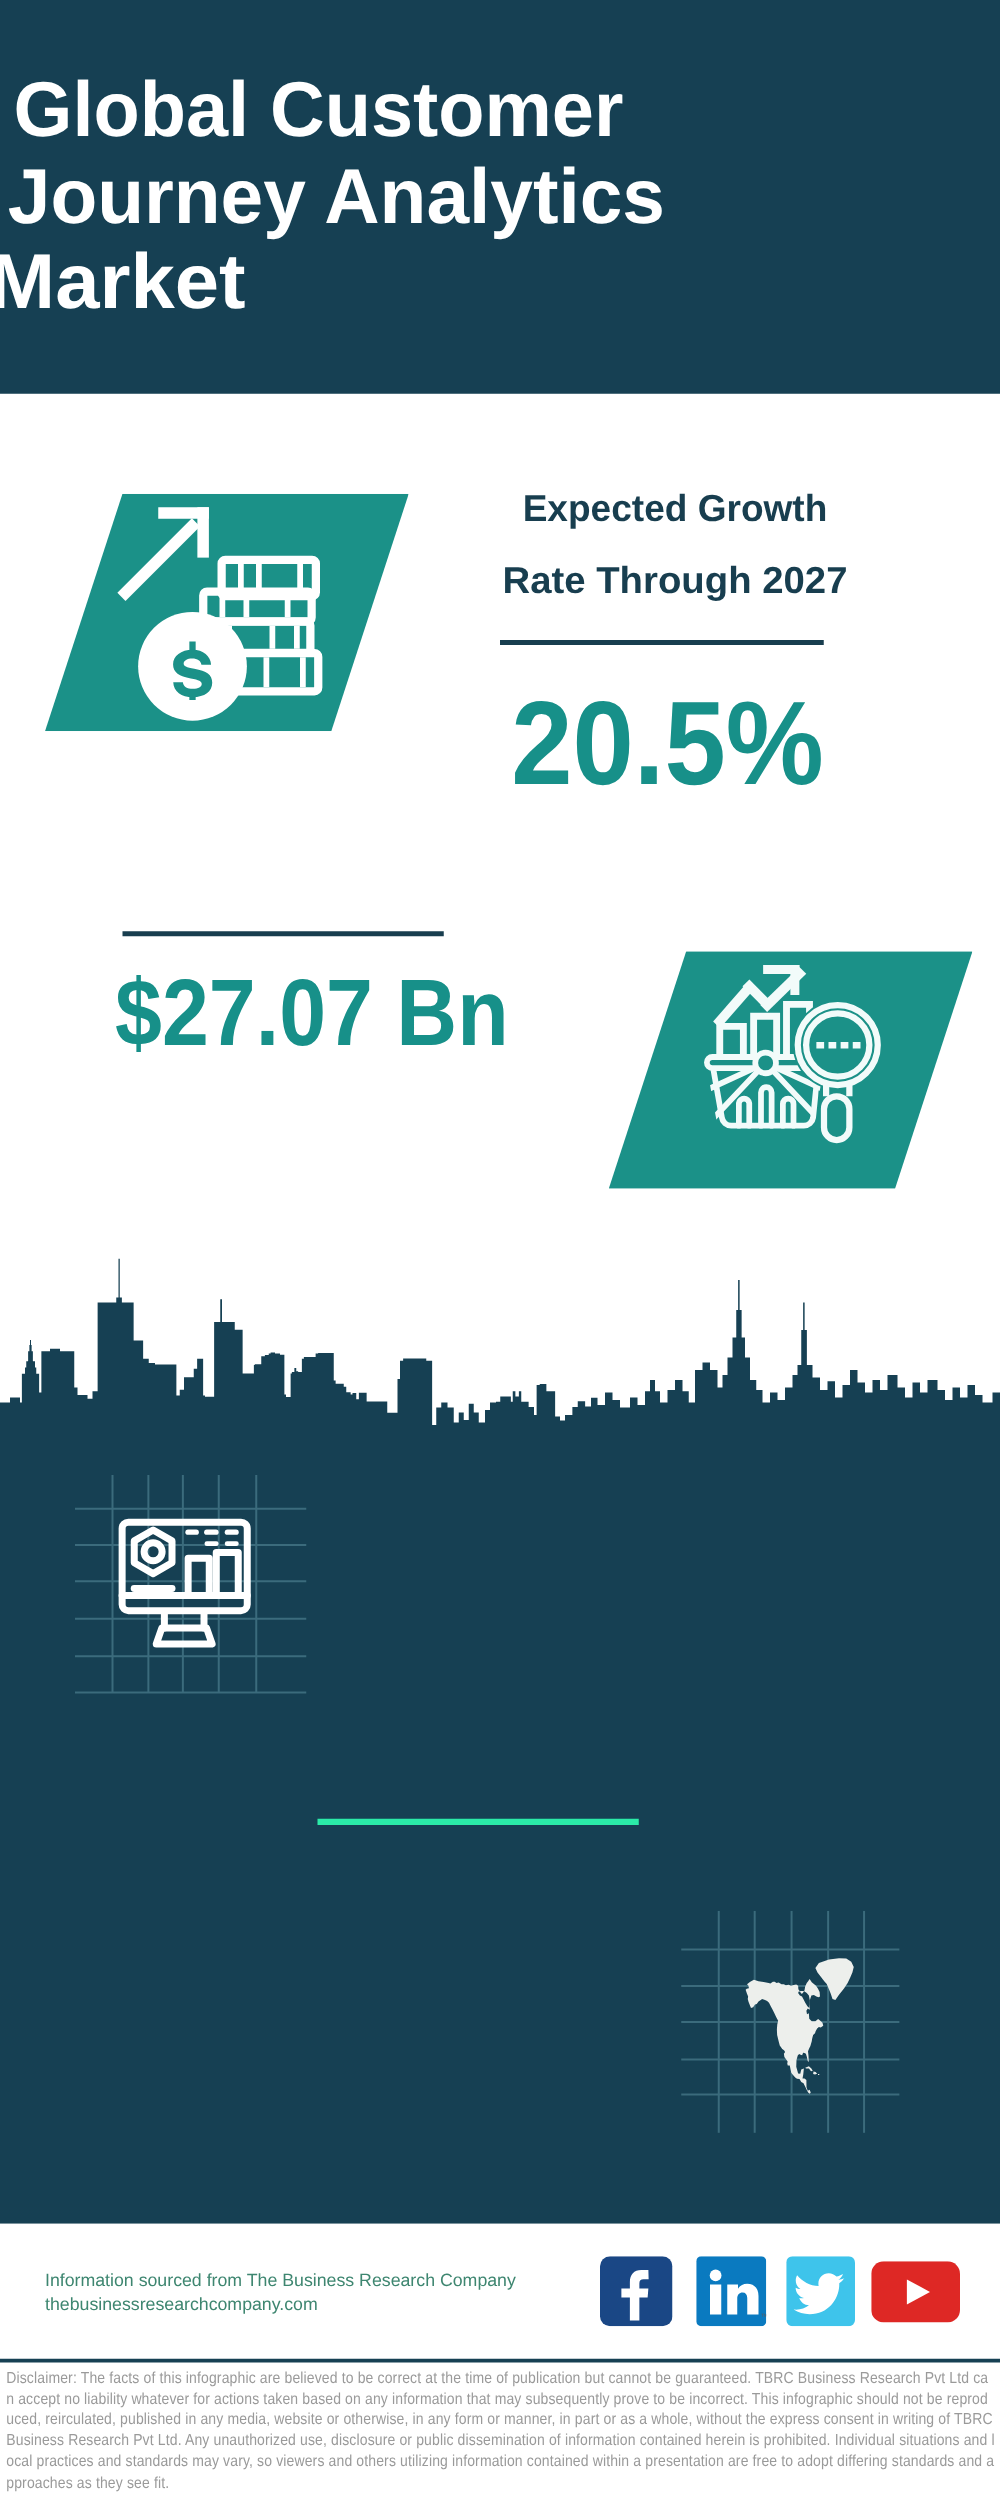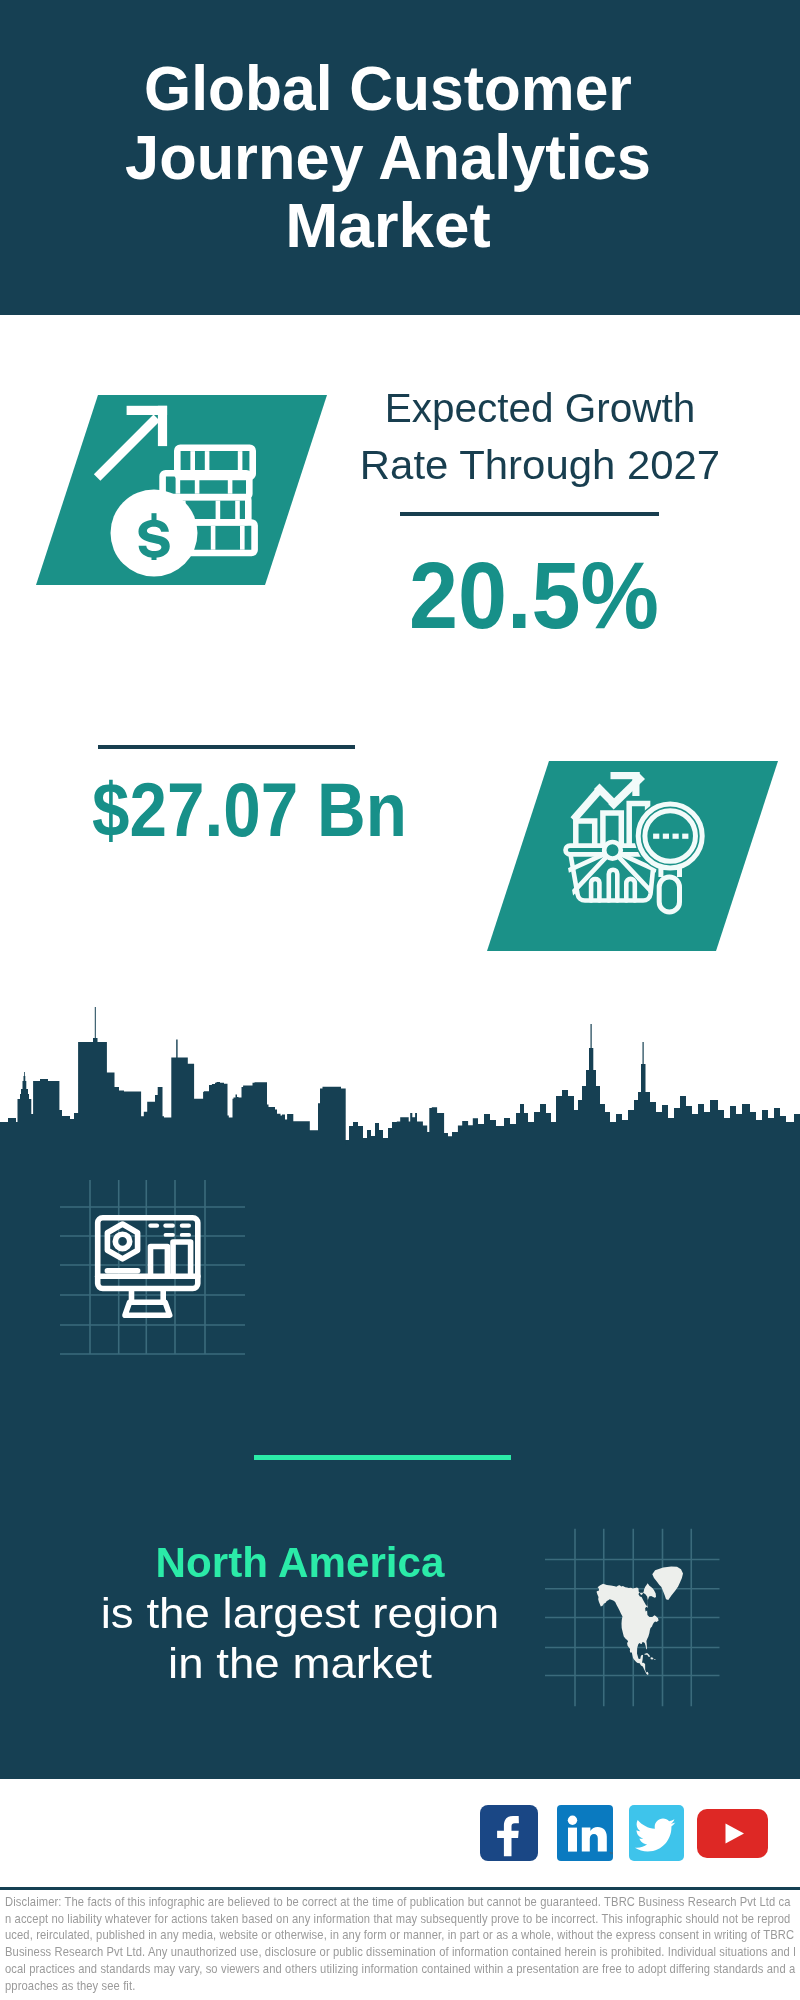"Global Customer" .hdr-title { text-align: center -> left }
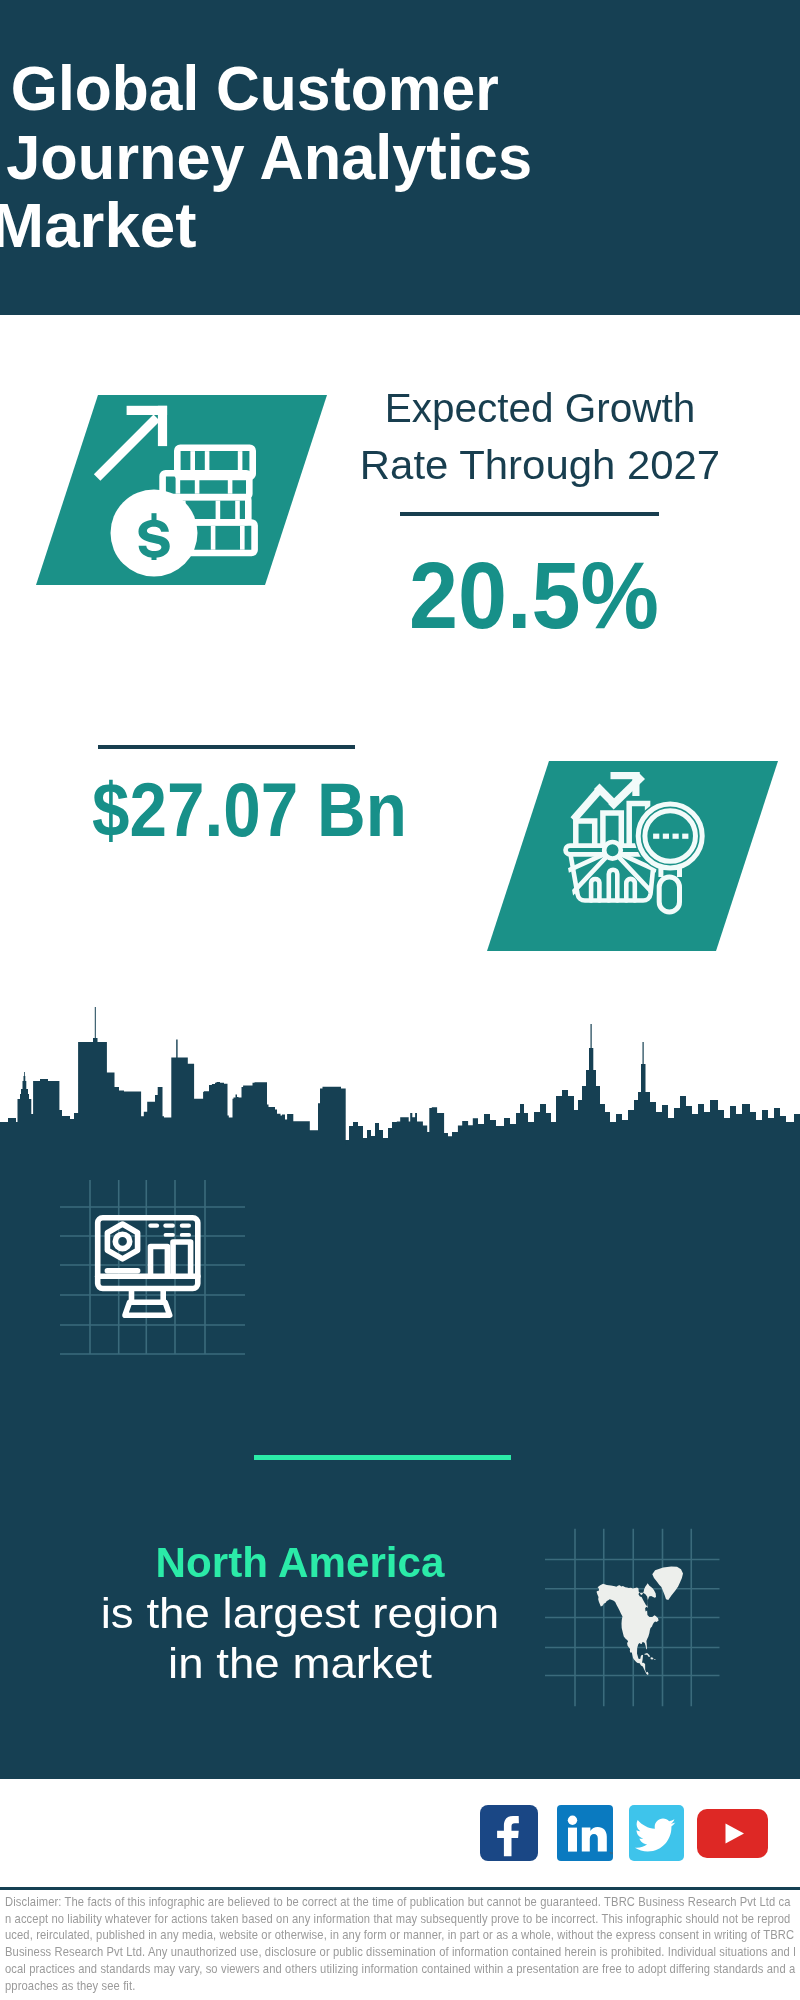"Expected Growth" .stat-title { font-size: 41px -> 30px; font-weight: normal -> bold }
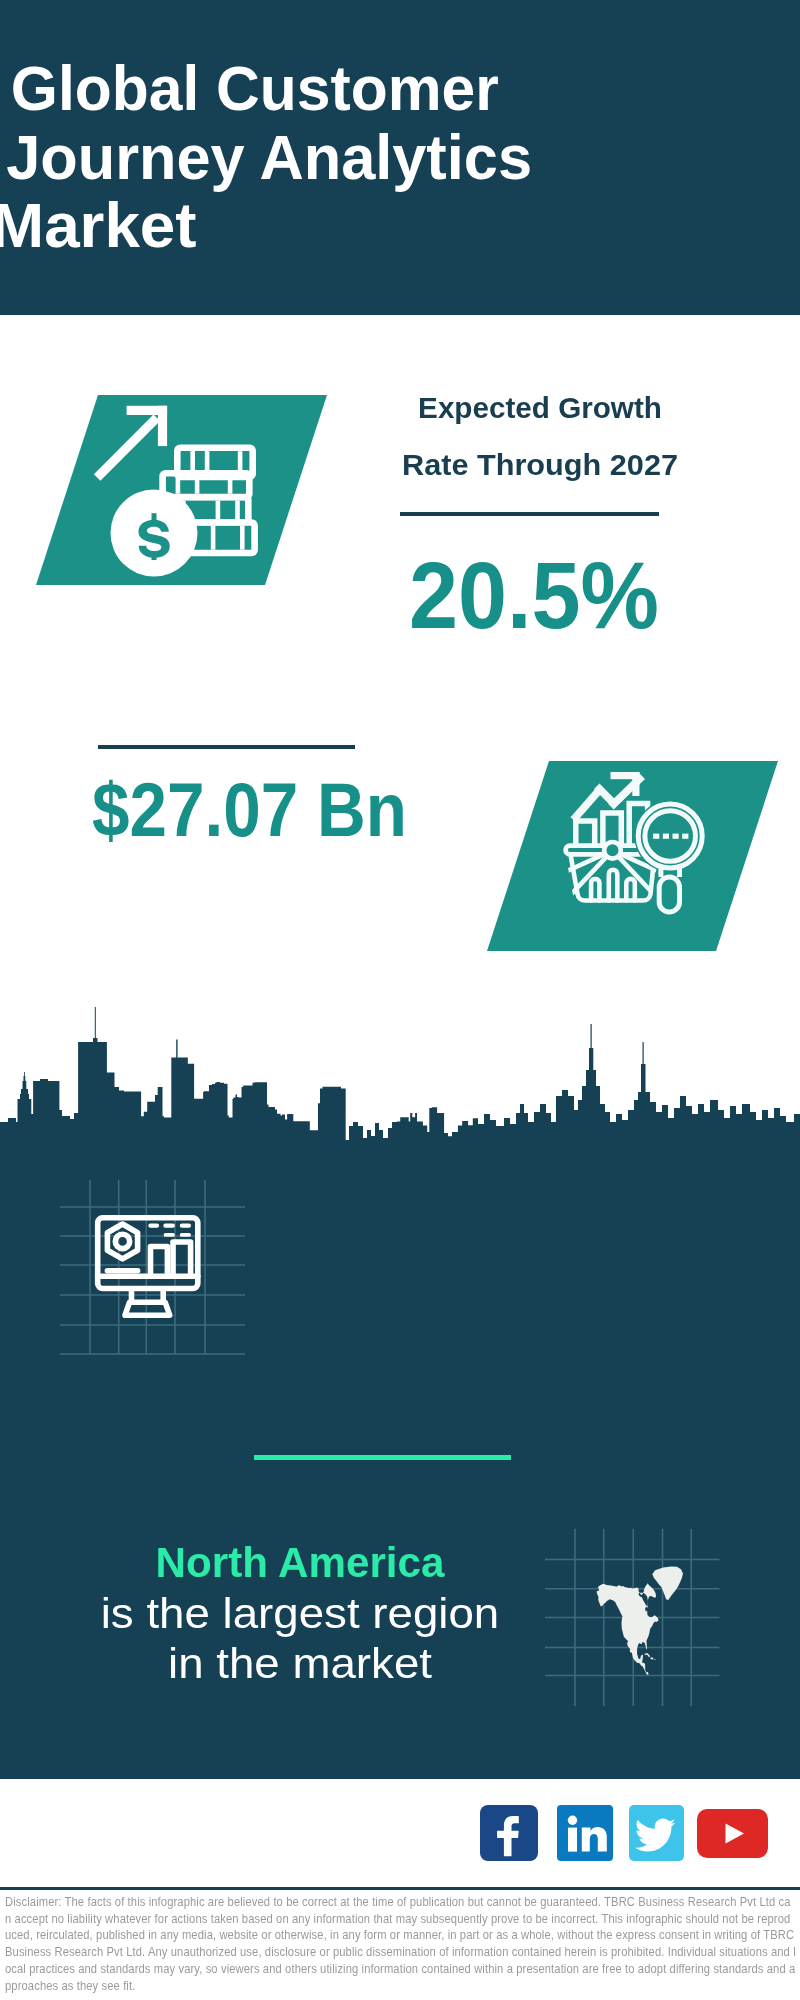"North America" div.region-txt { html: <div> <div>North America</div> <div> <div>is the largest region</div> <div>in the market</div> </div> </div> -> none }
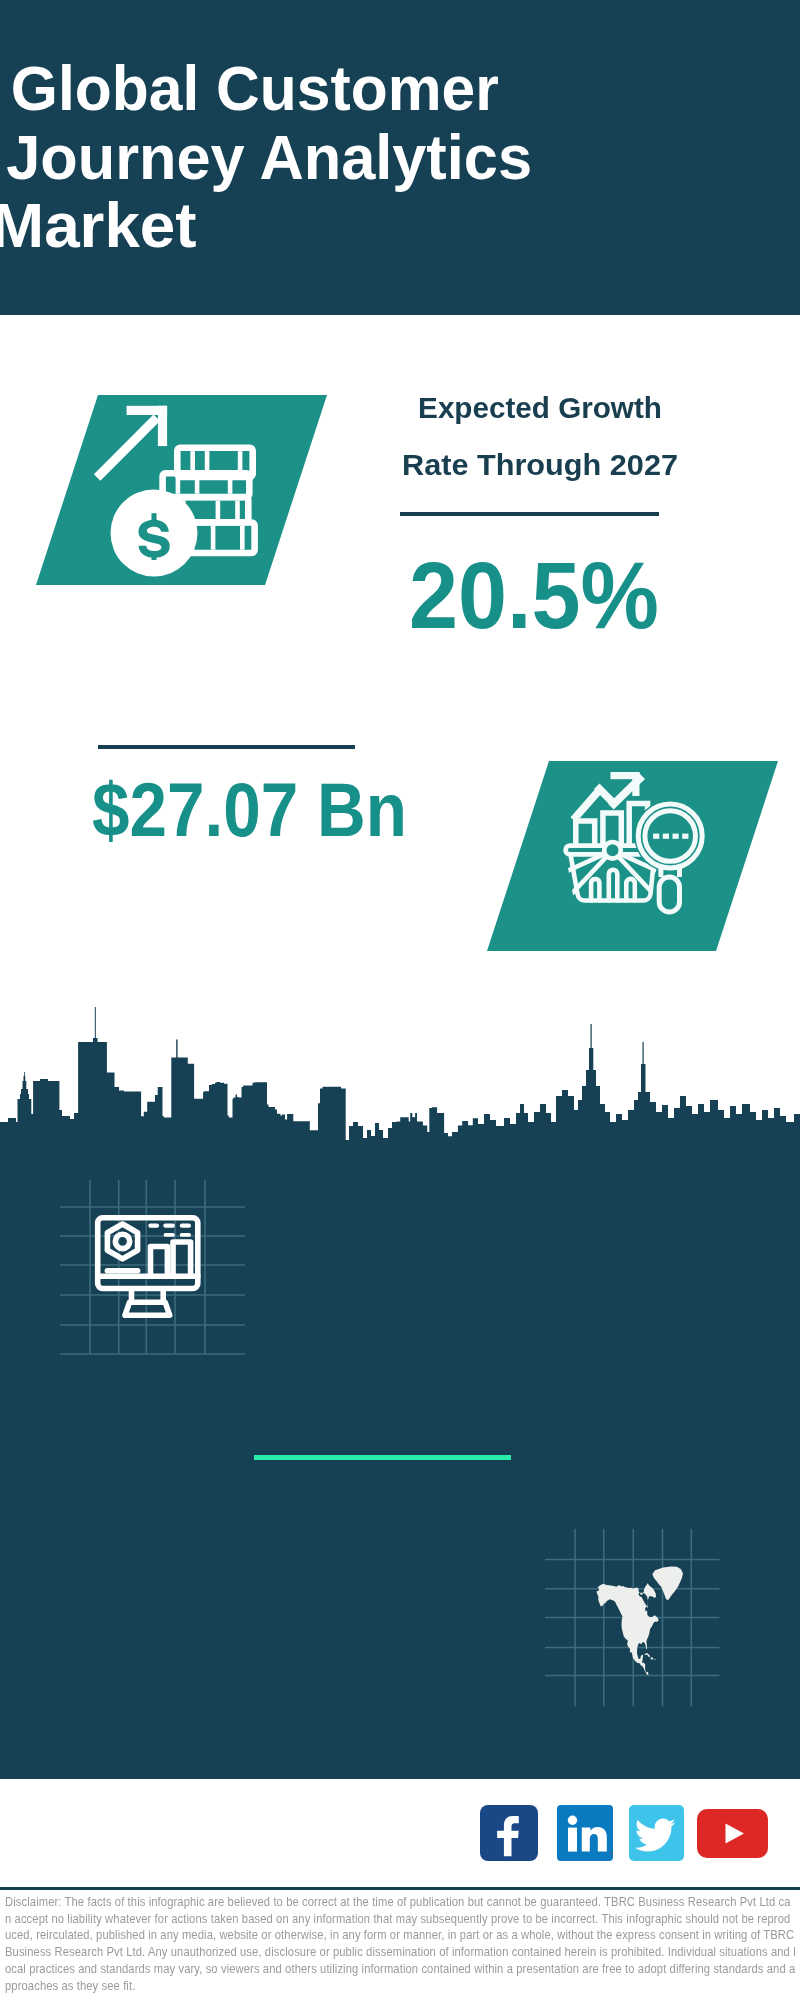"Information sourced from The Business" div.src { html: none -> <div> <div>Information sourced from The Business Research Company</div> <div>thebusinessresearchcompany.com</div> </div> }
